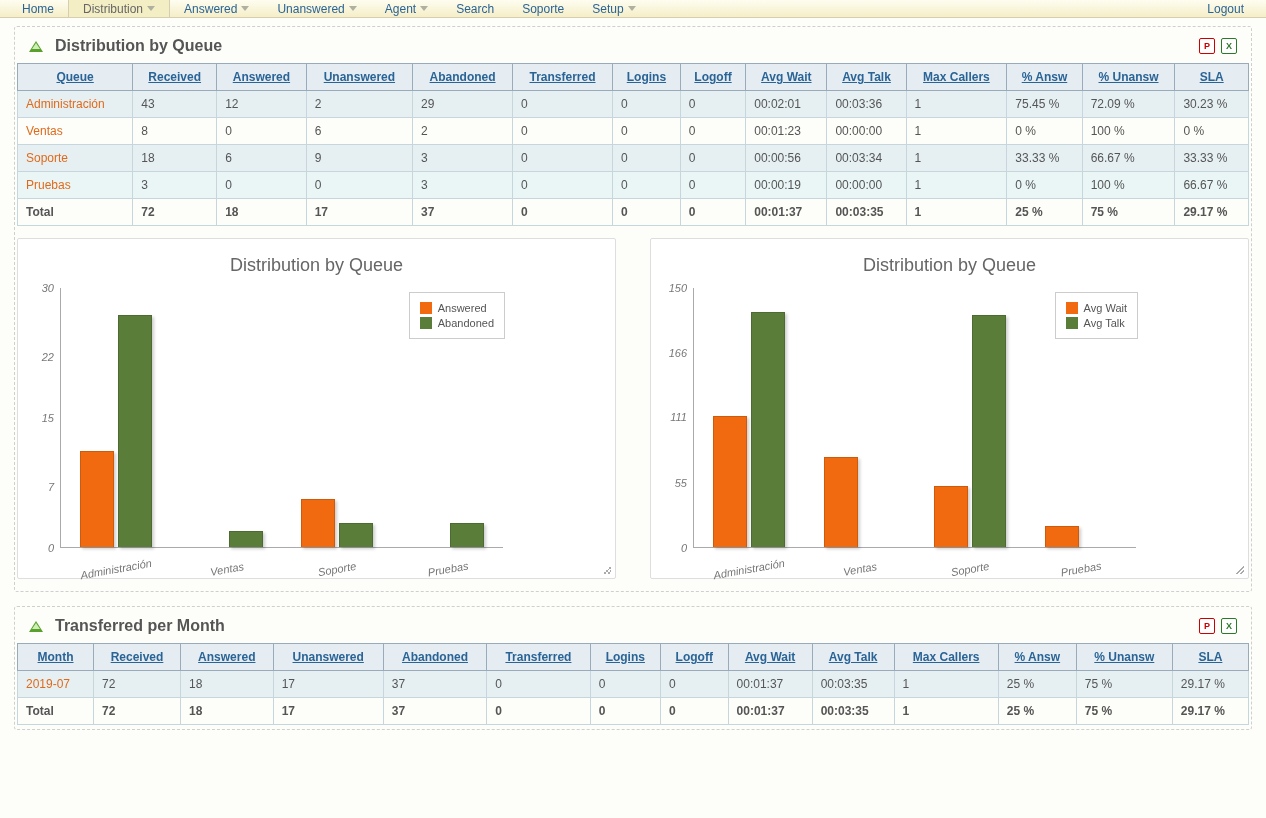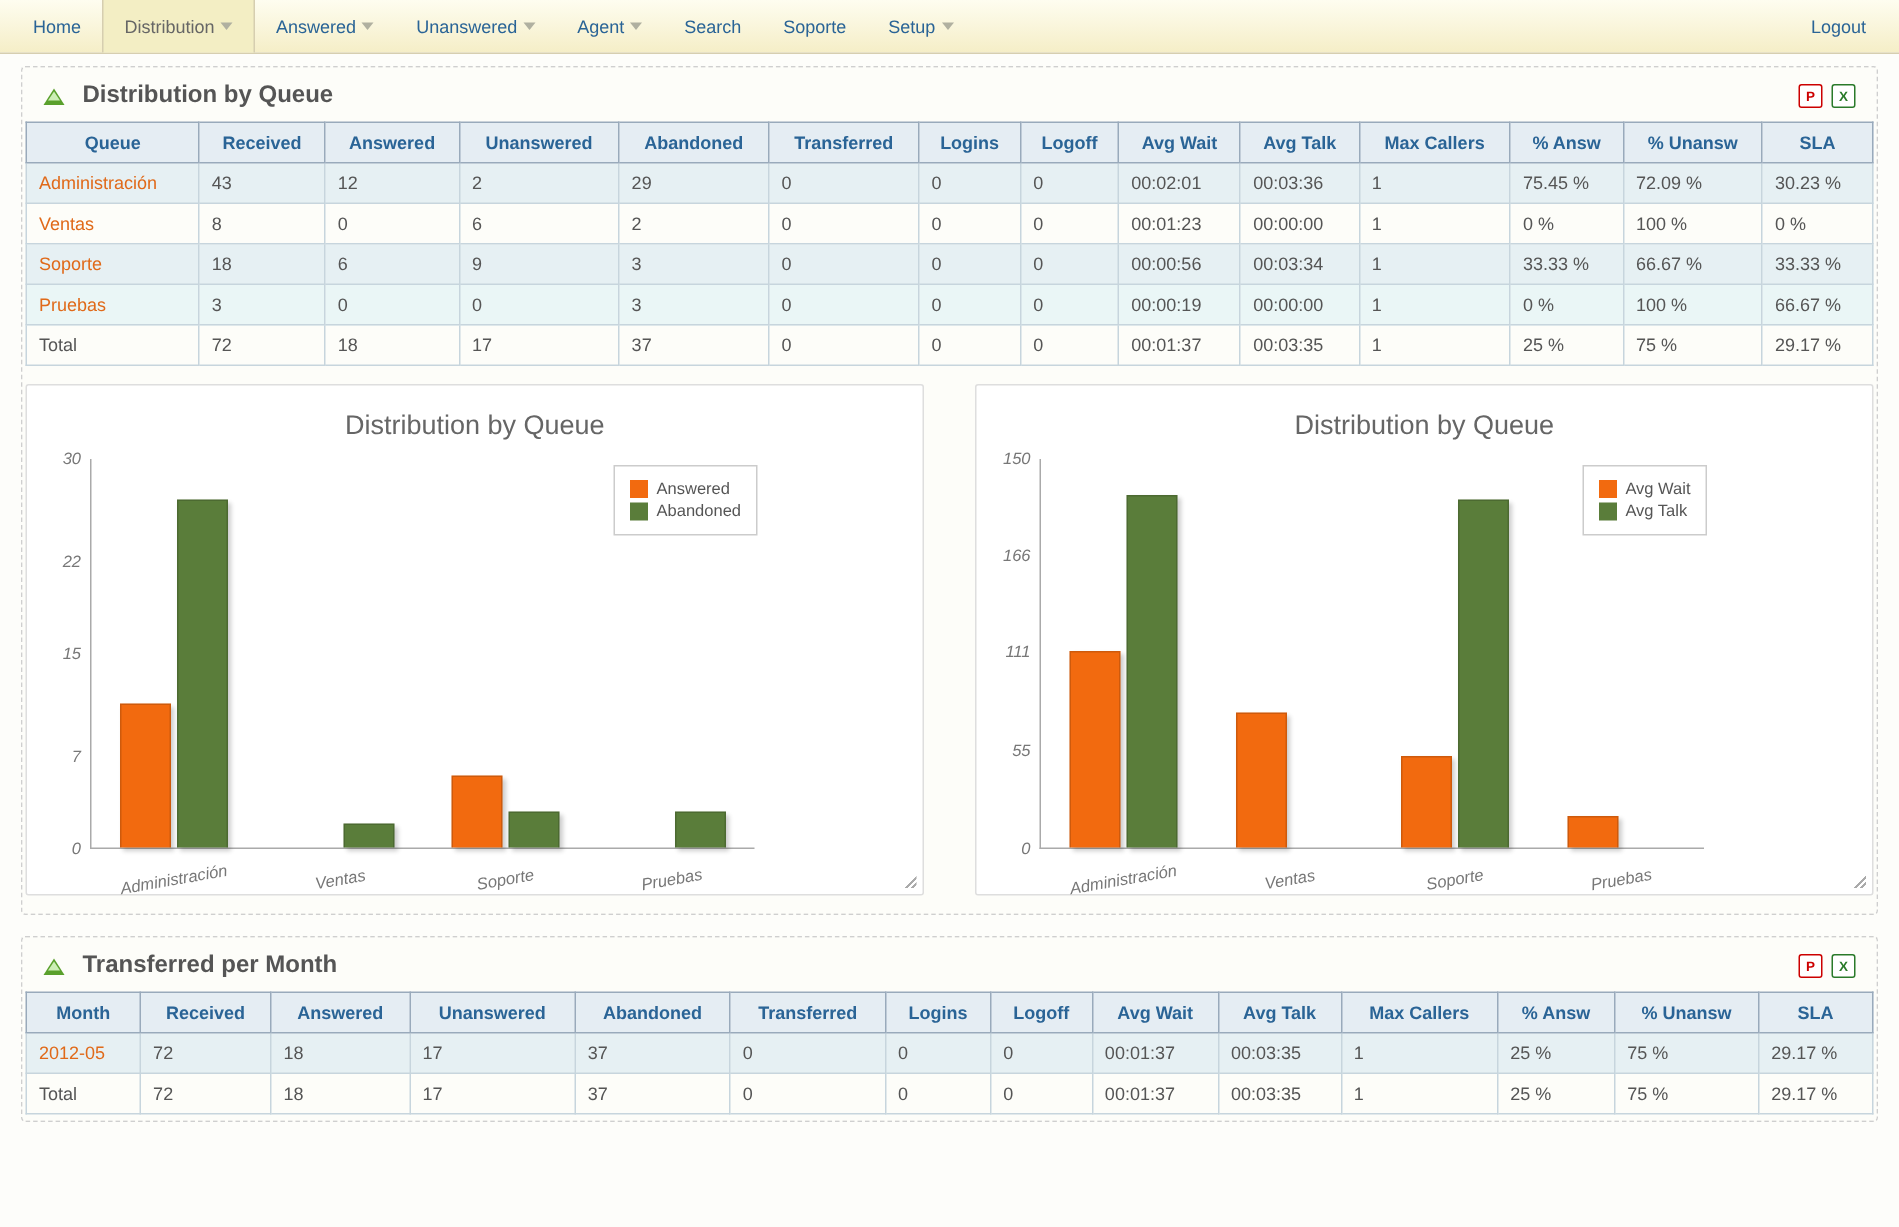"Home" .nav { height: 36px -> 18px }
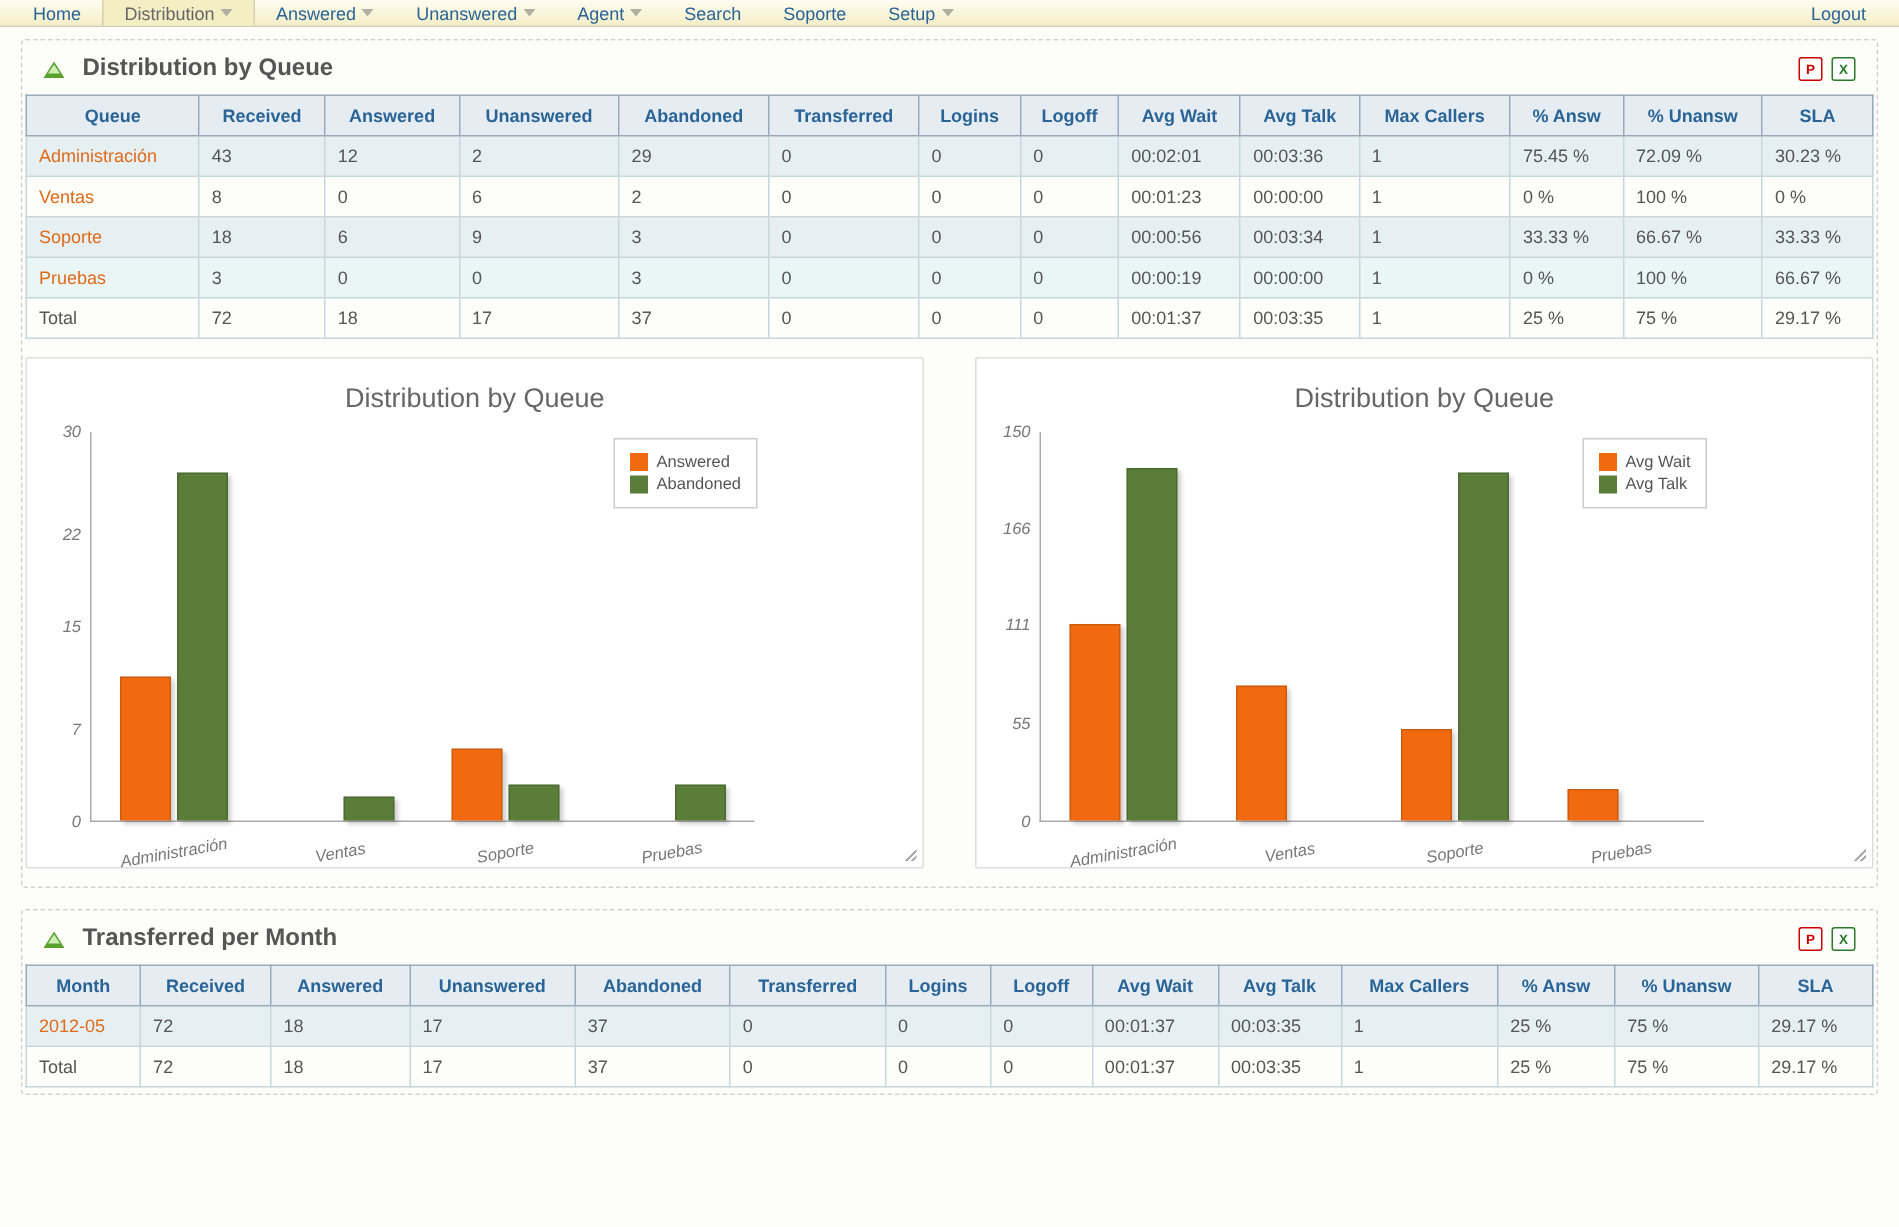"Queue" table.data th { text-decoration: none -> underline }
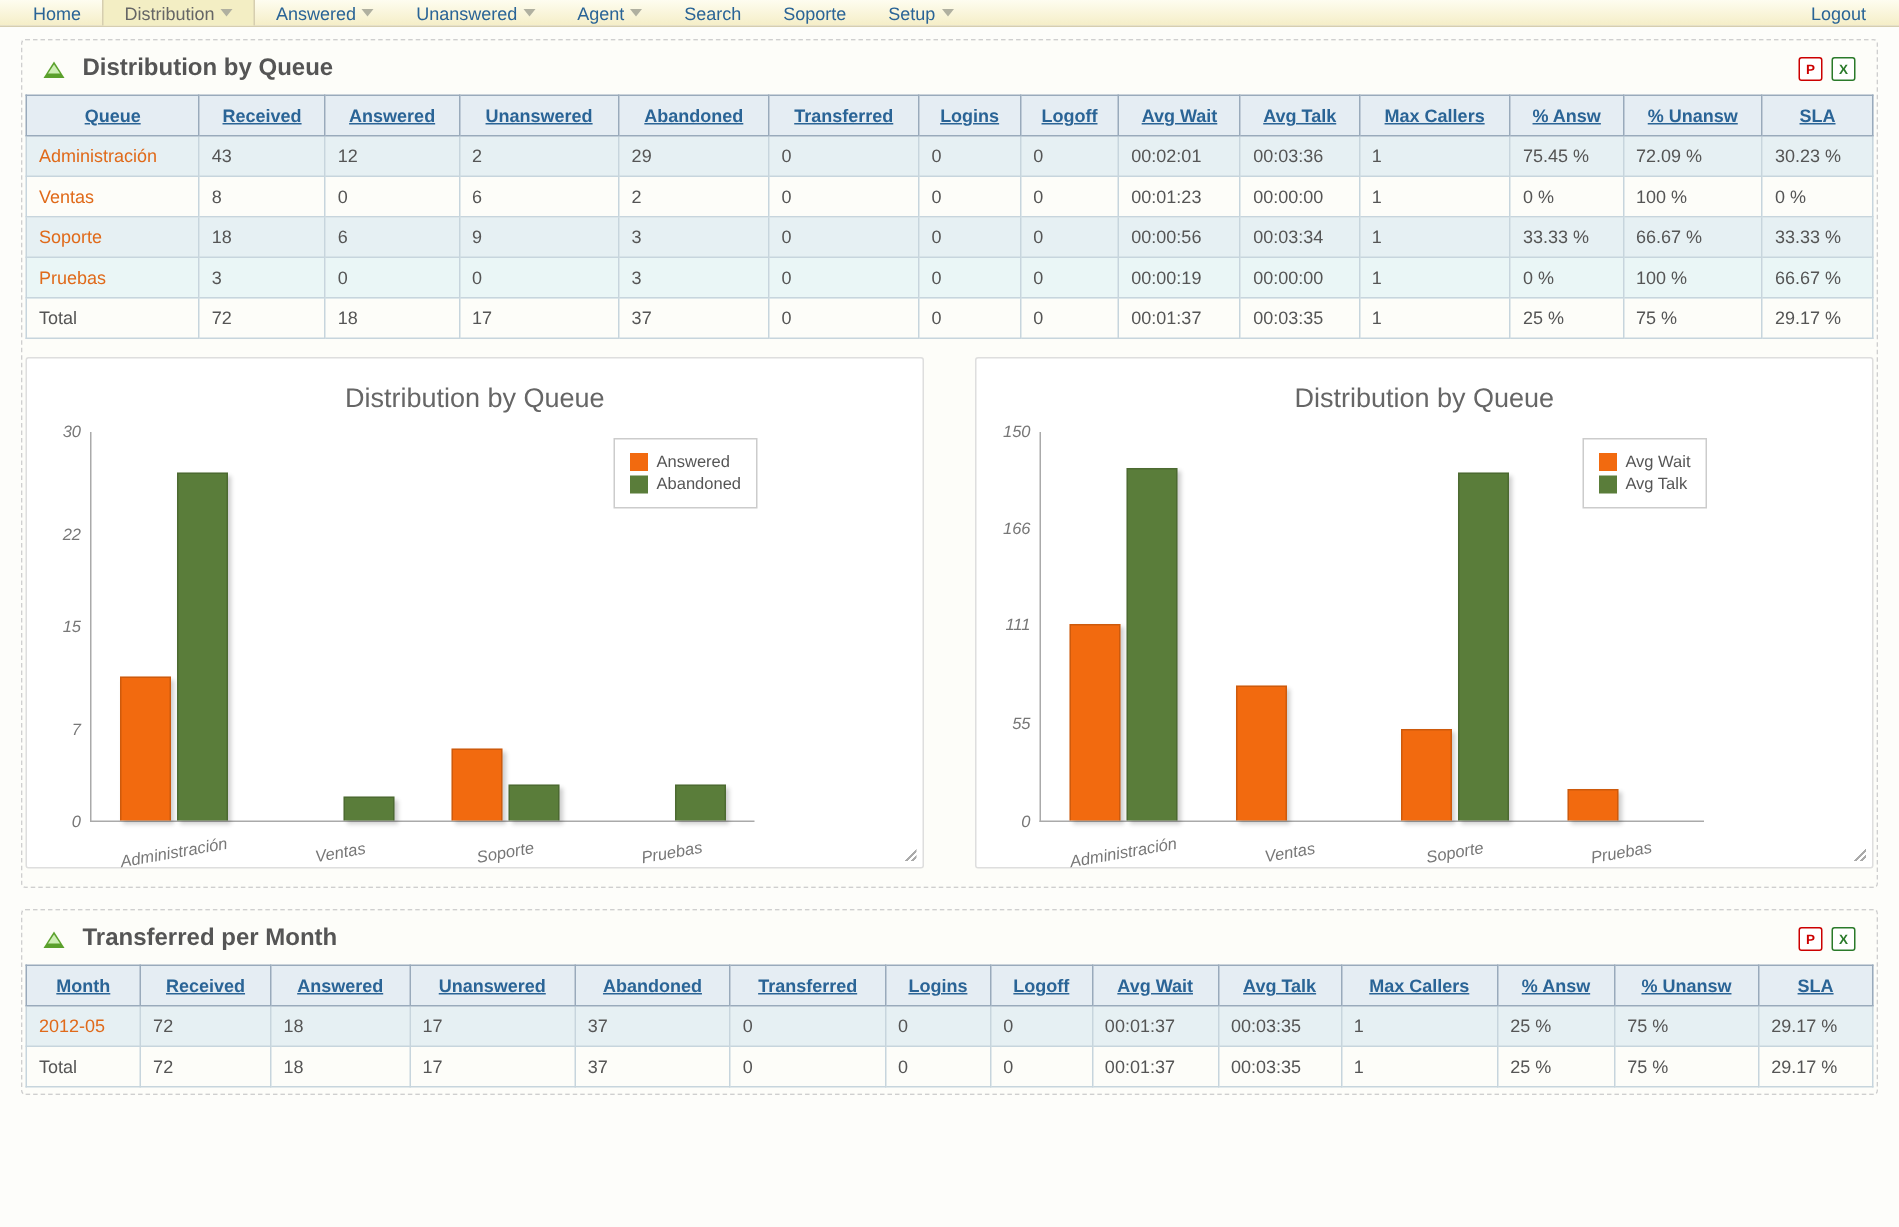"Total" .total-row td { font-weight: normal -> bold }
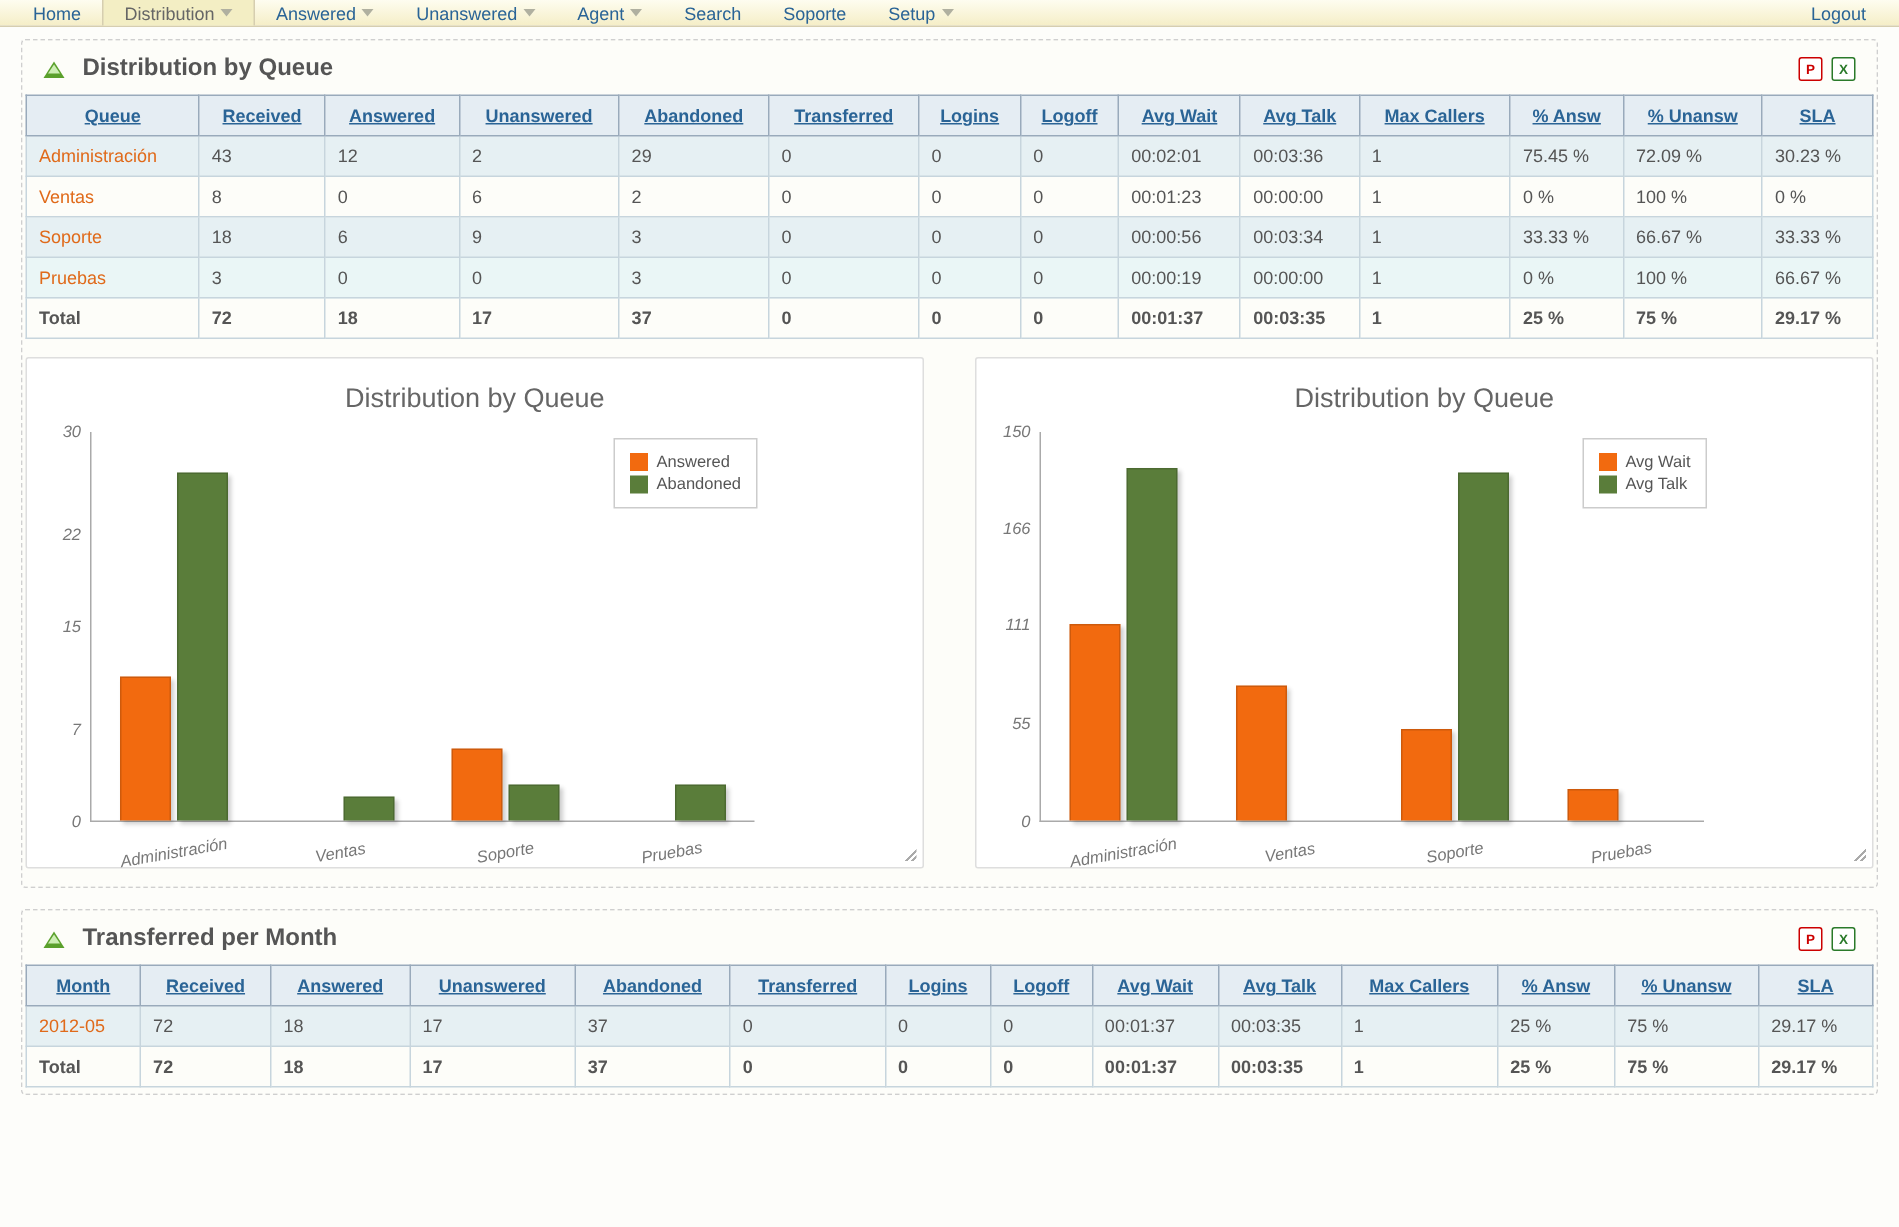"2012-05" td.link { text: 2012-05 -> 2019-07 }
